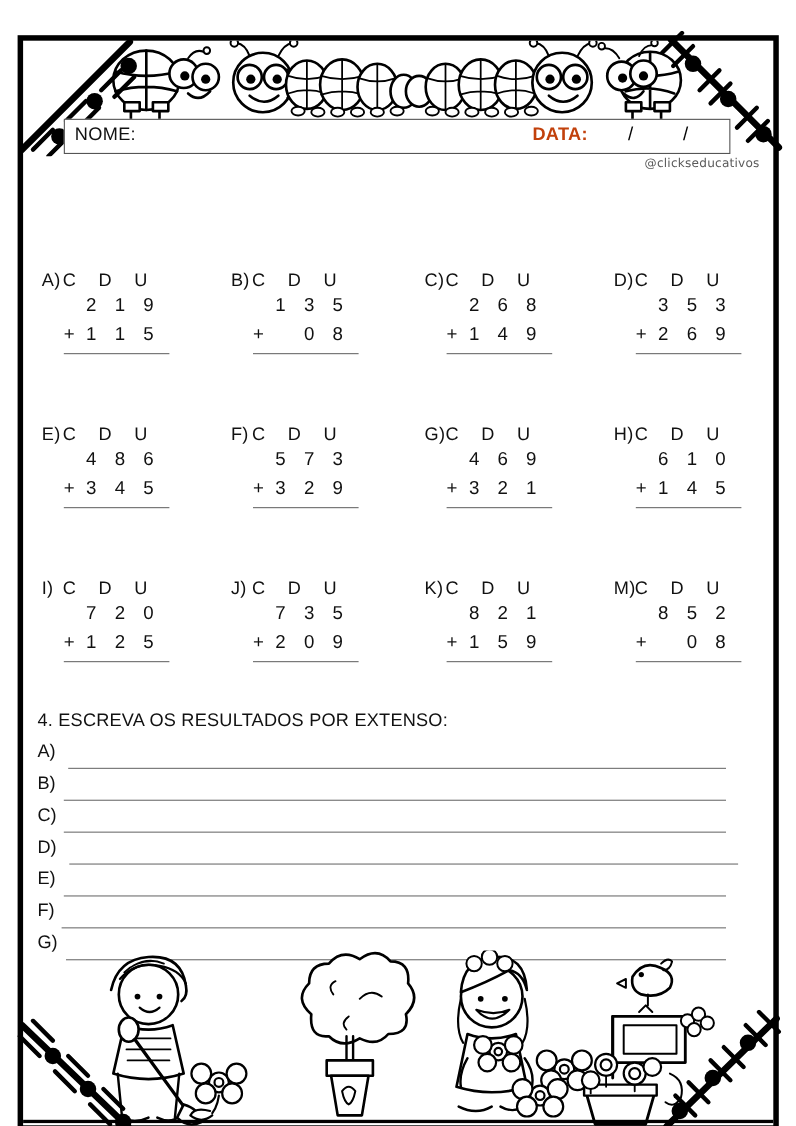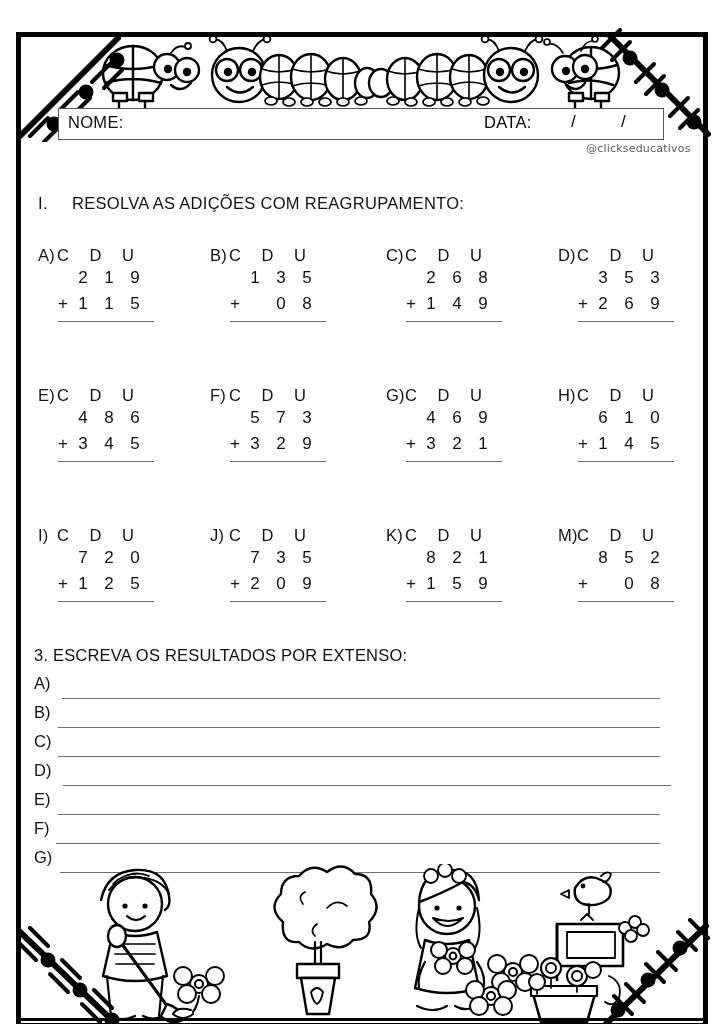"DATA:" #namebox .data { color: #000000 -> #c2410c; font-weight: none -> bold }
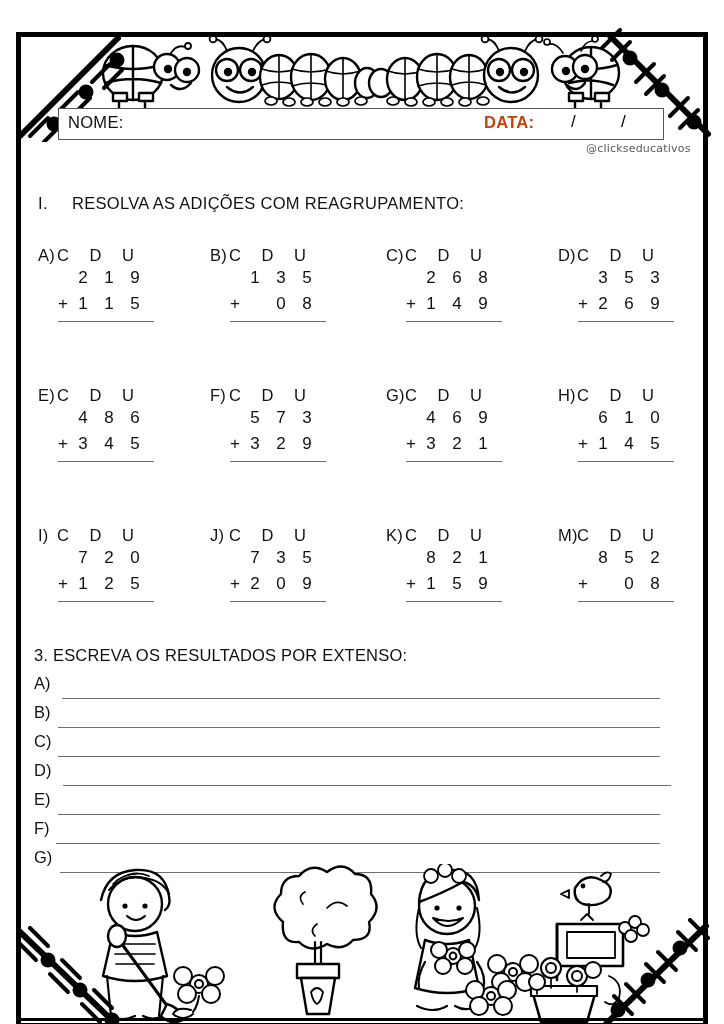"I. RESOLVA AS ADIÇÕES COM" div { html: <div> <span>I.</span><span>RESOLVA AS ADIÇÕES COM REAGRUPAMENTO:</span> </div> -> none }
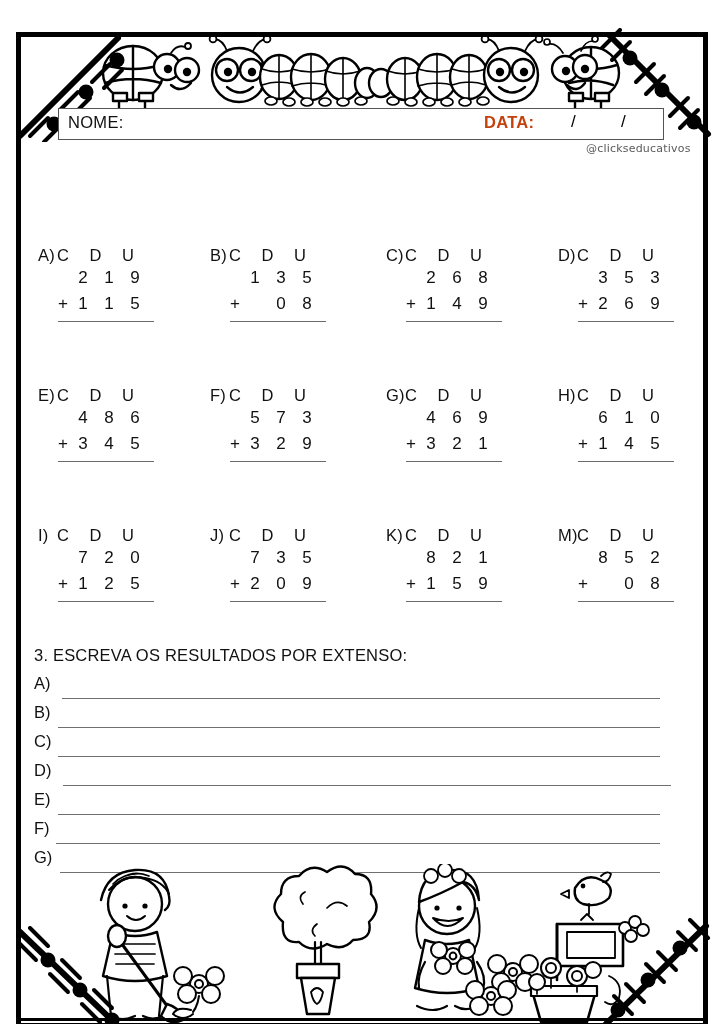"3. ESCREVA OS RESULTADOS POR" div { text: 3 -> 4 }
